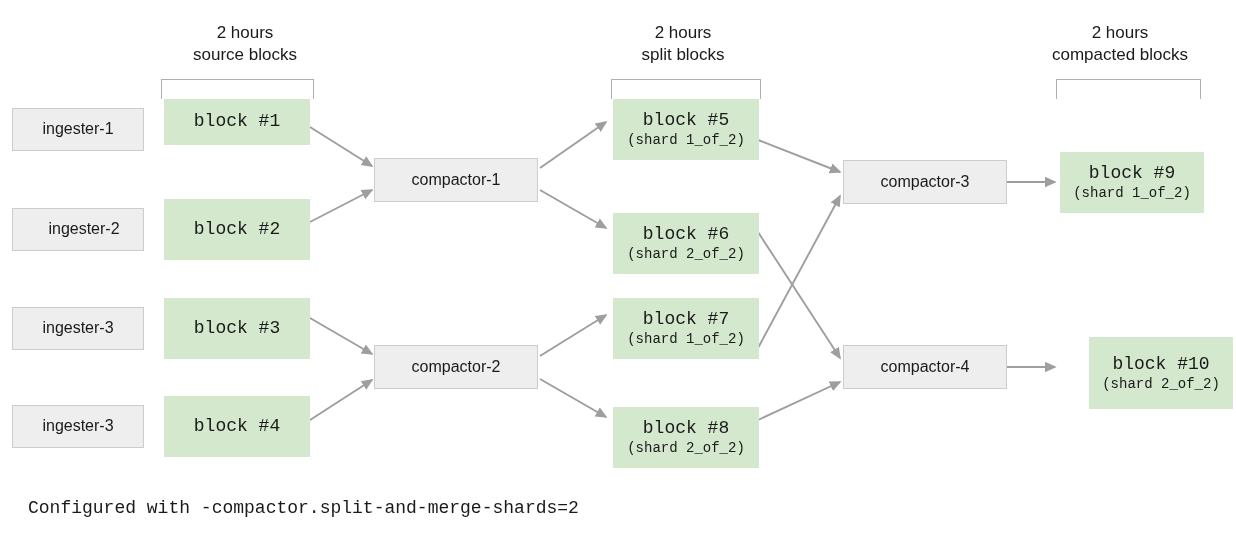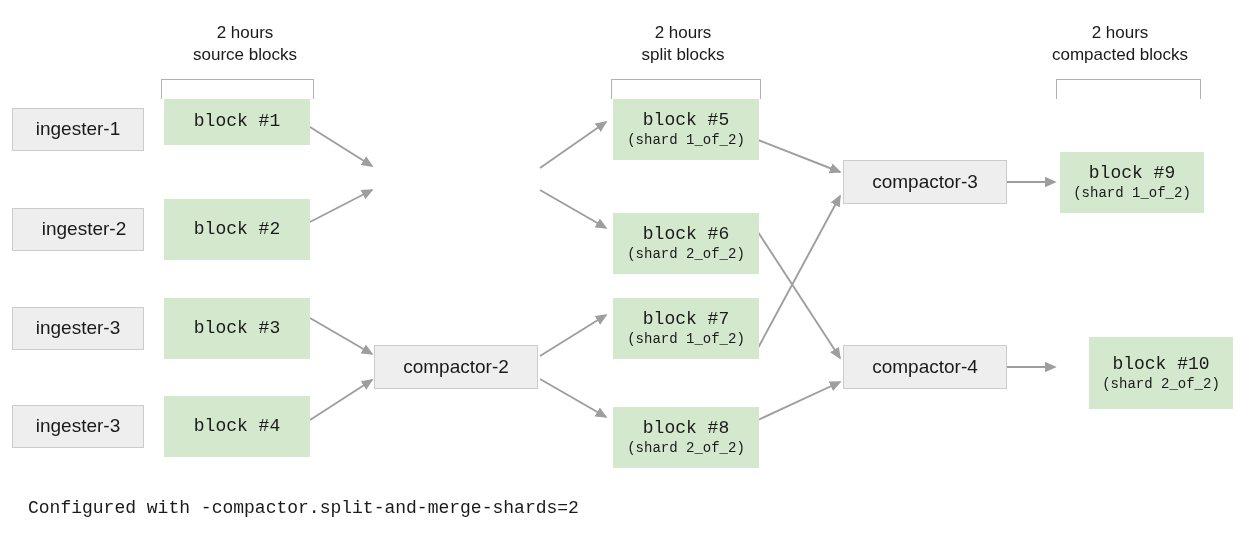"ingester-1" .node.gray { font-size: 19px -> 16px }
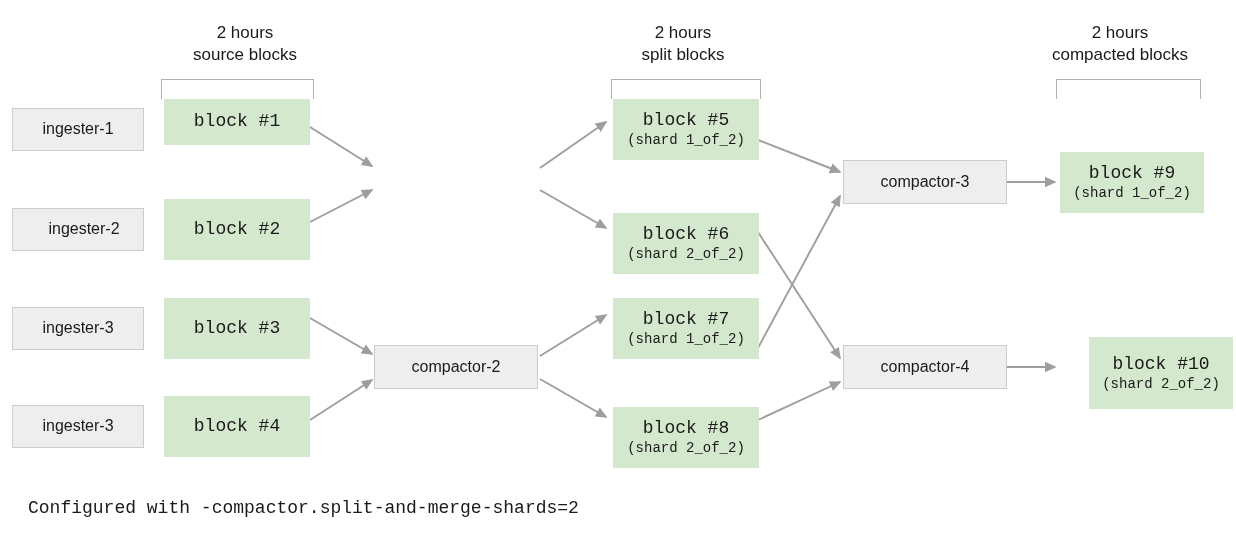"compactor-1" div.node { html: none -> <div> <span>compactor-1</span> </div> }
